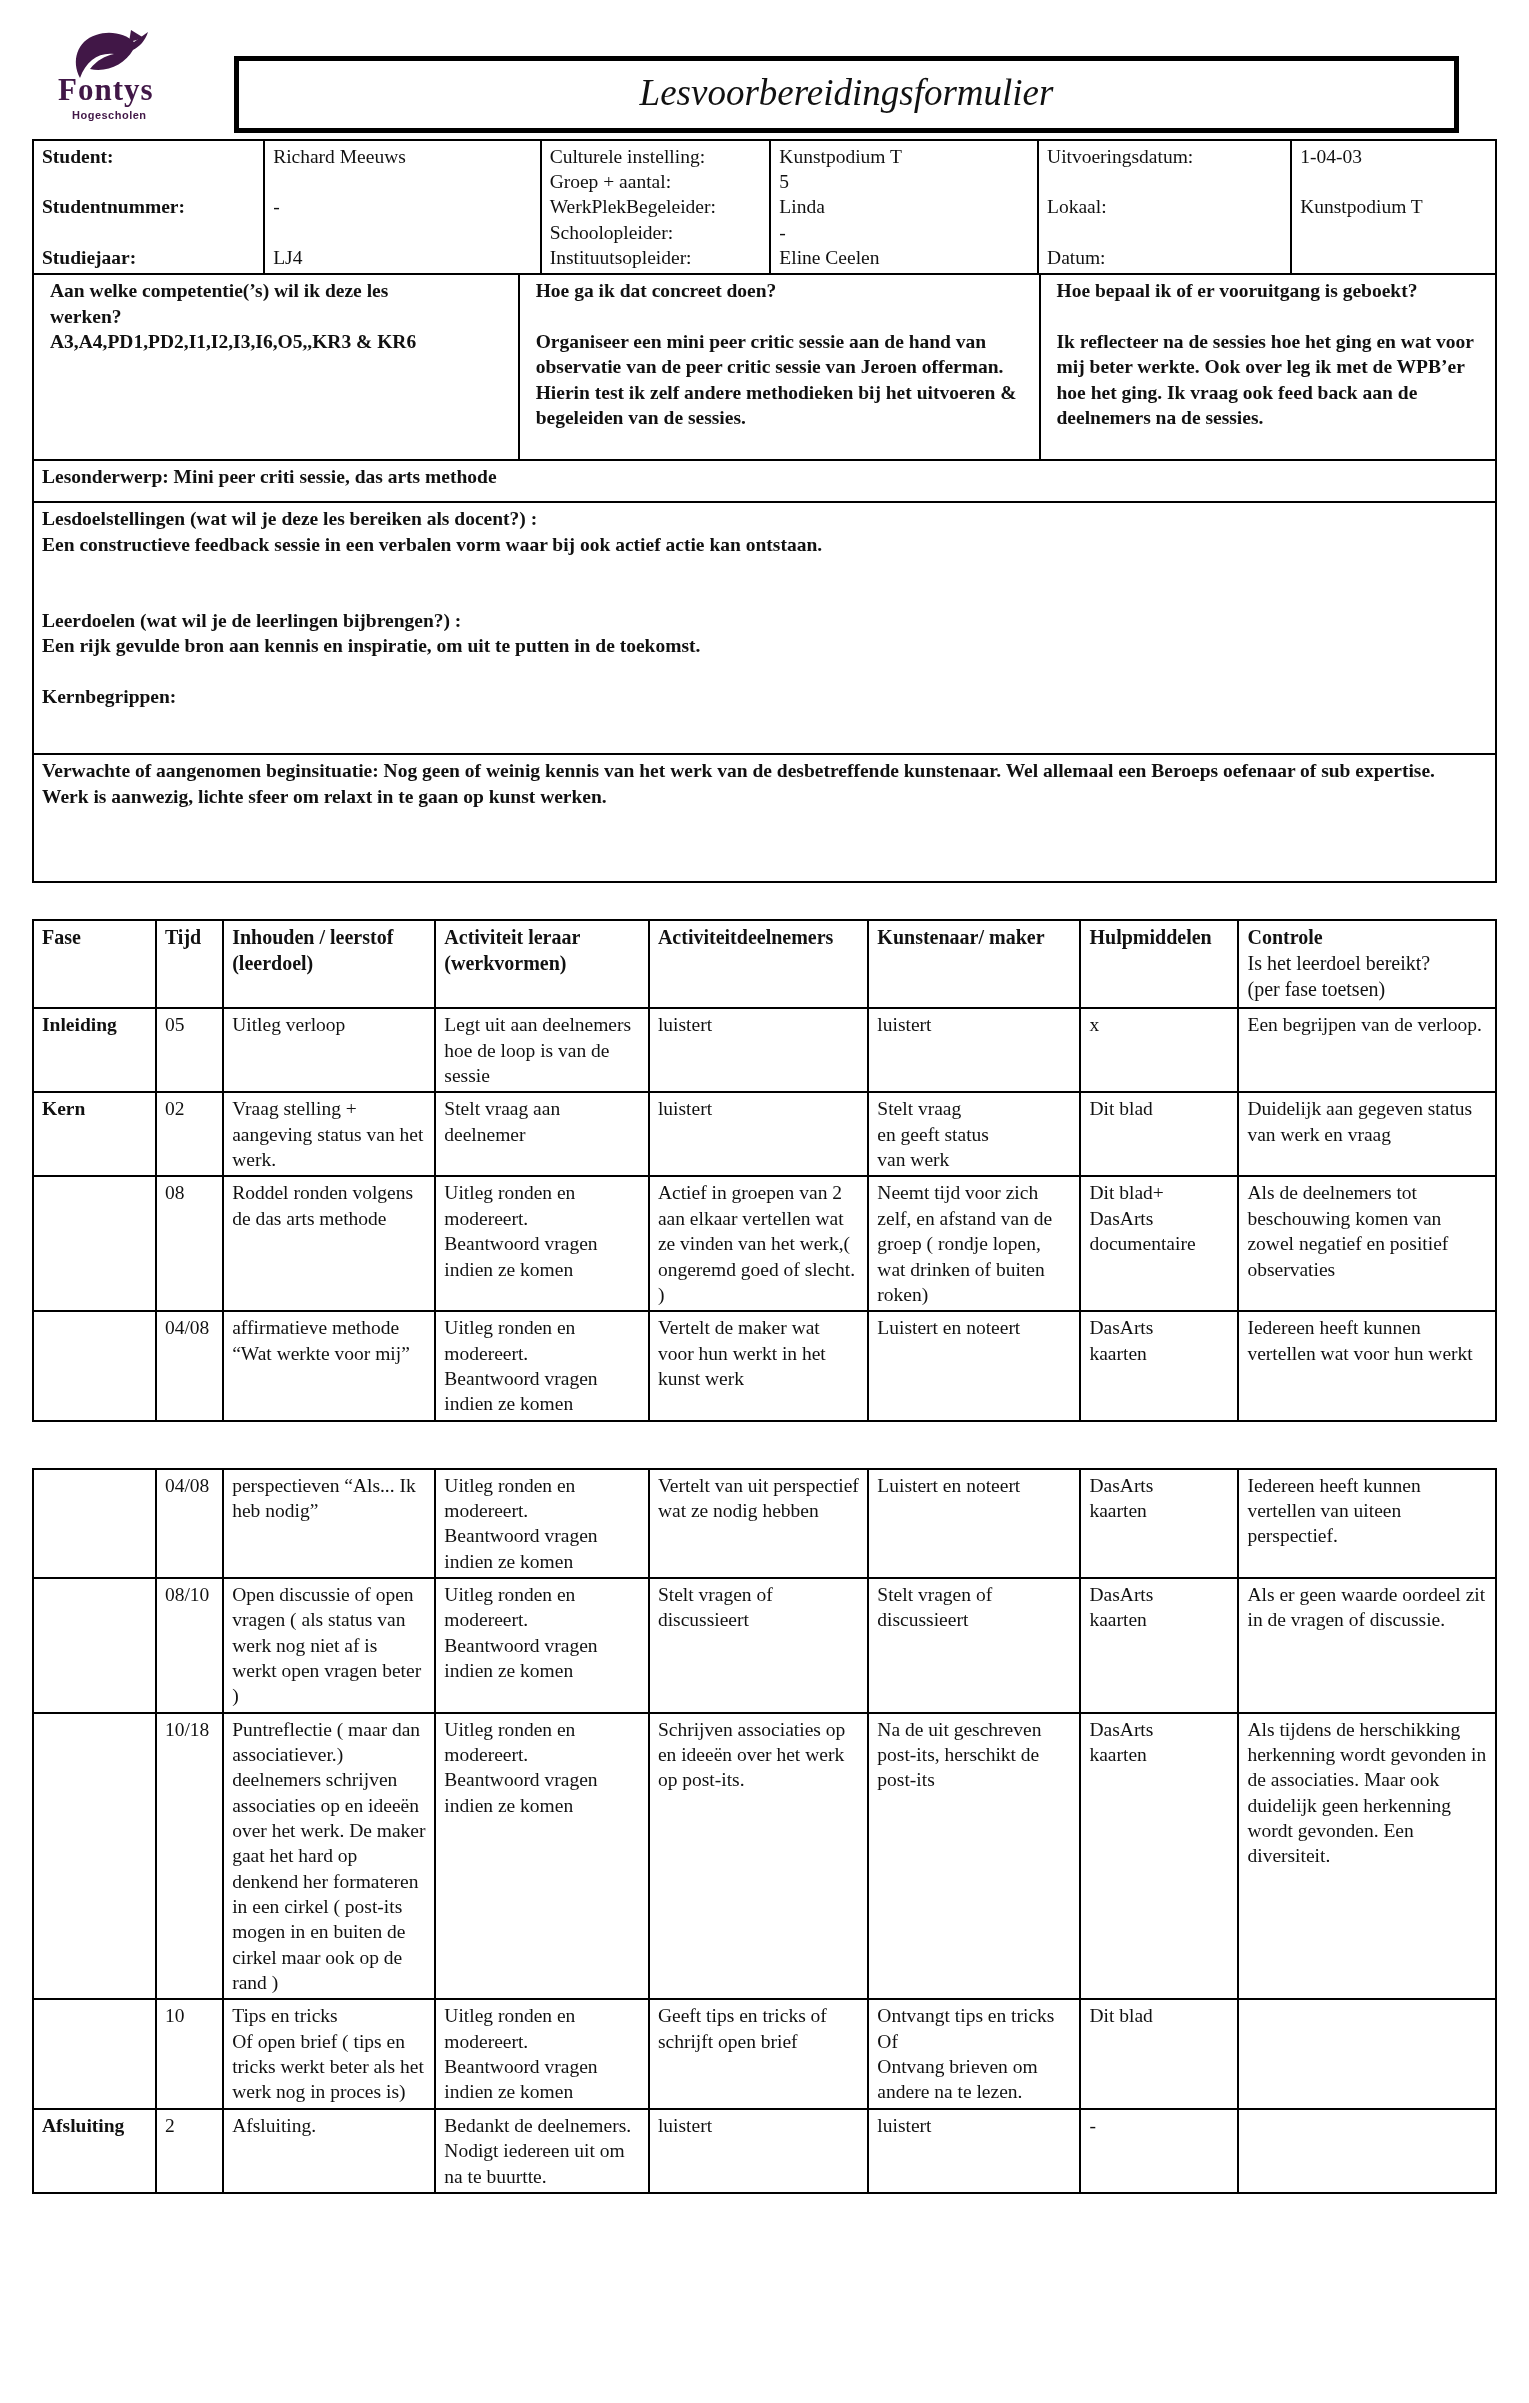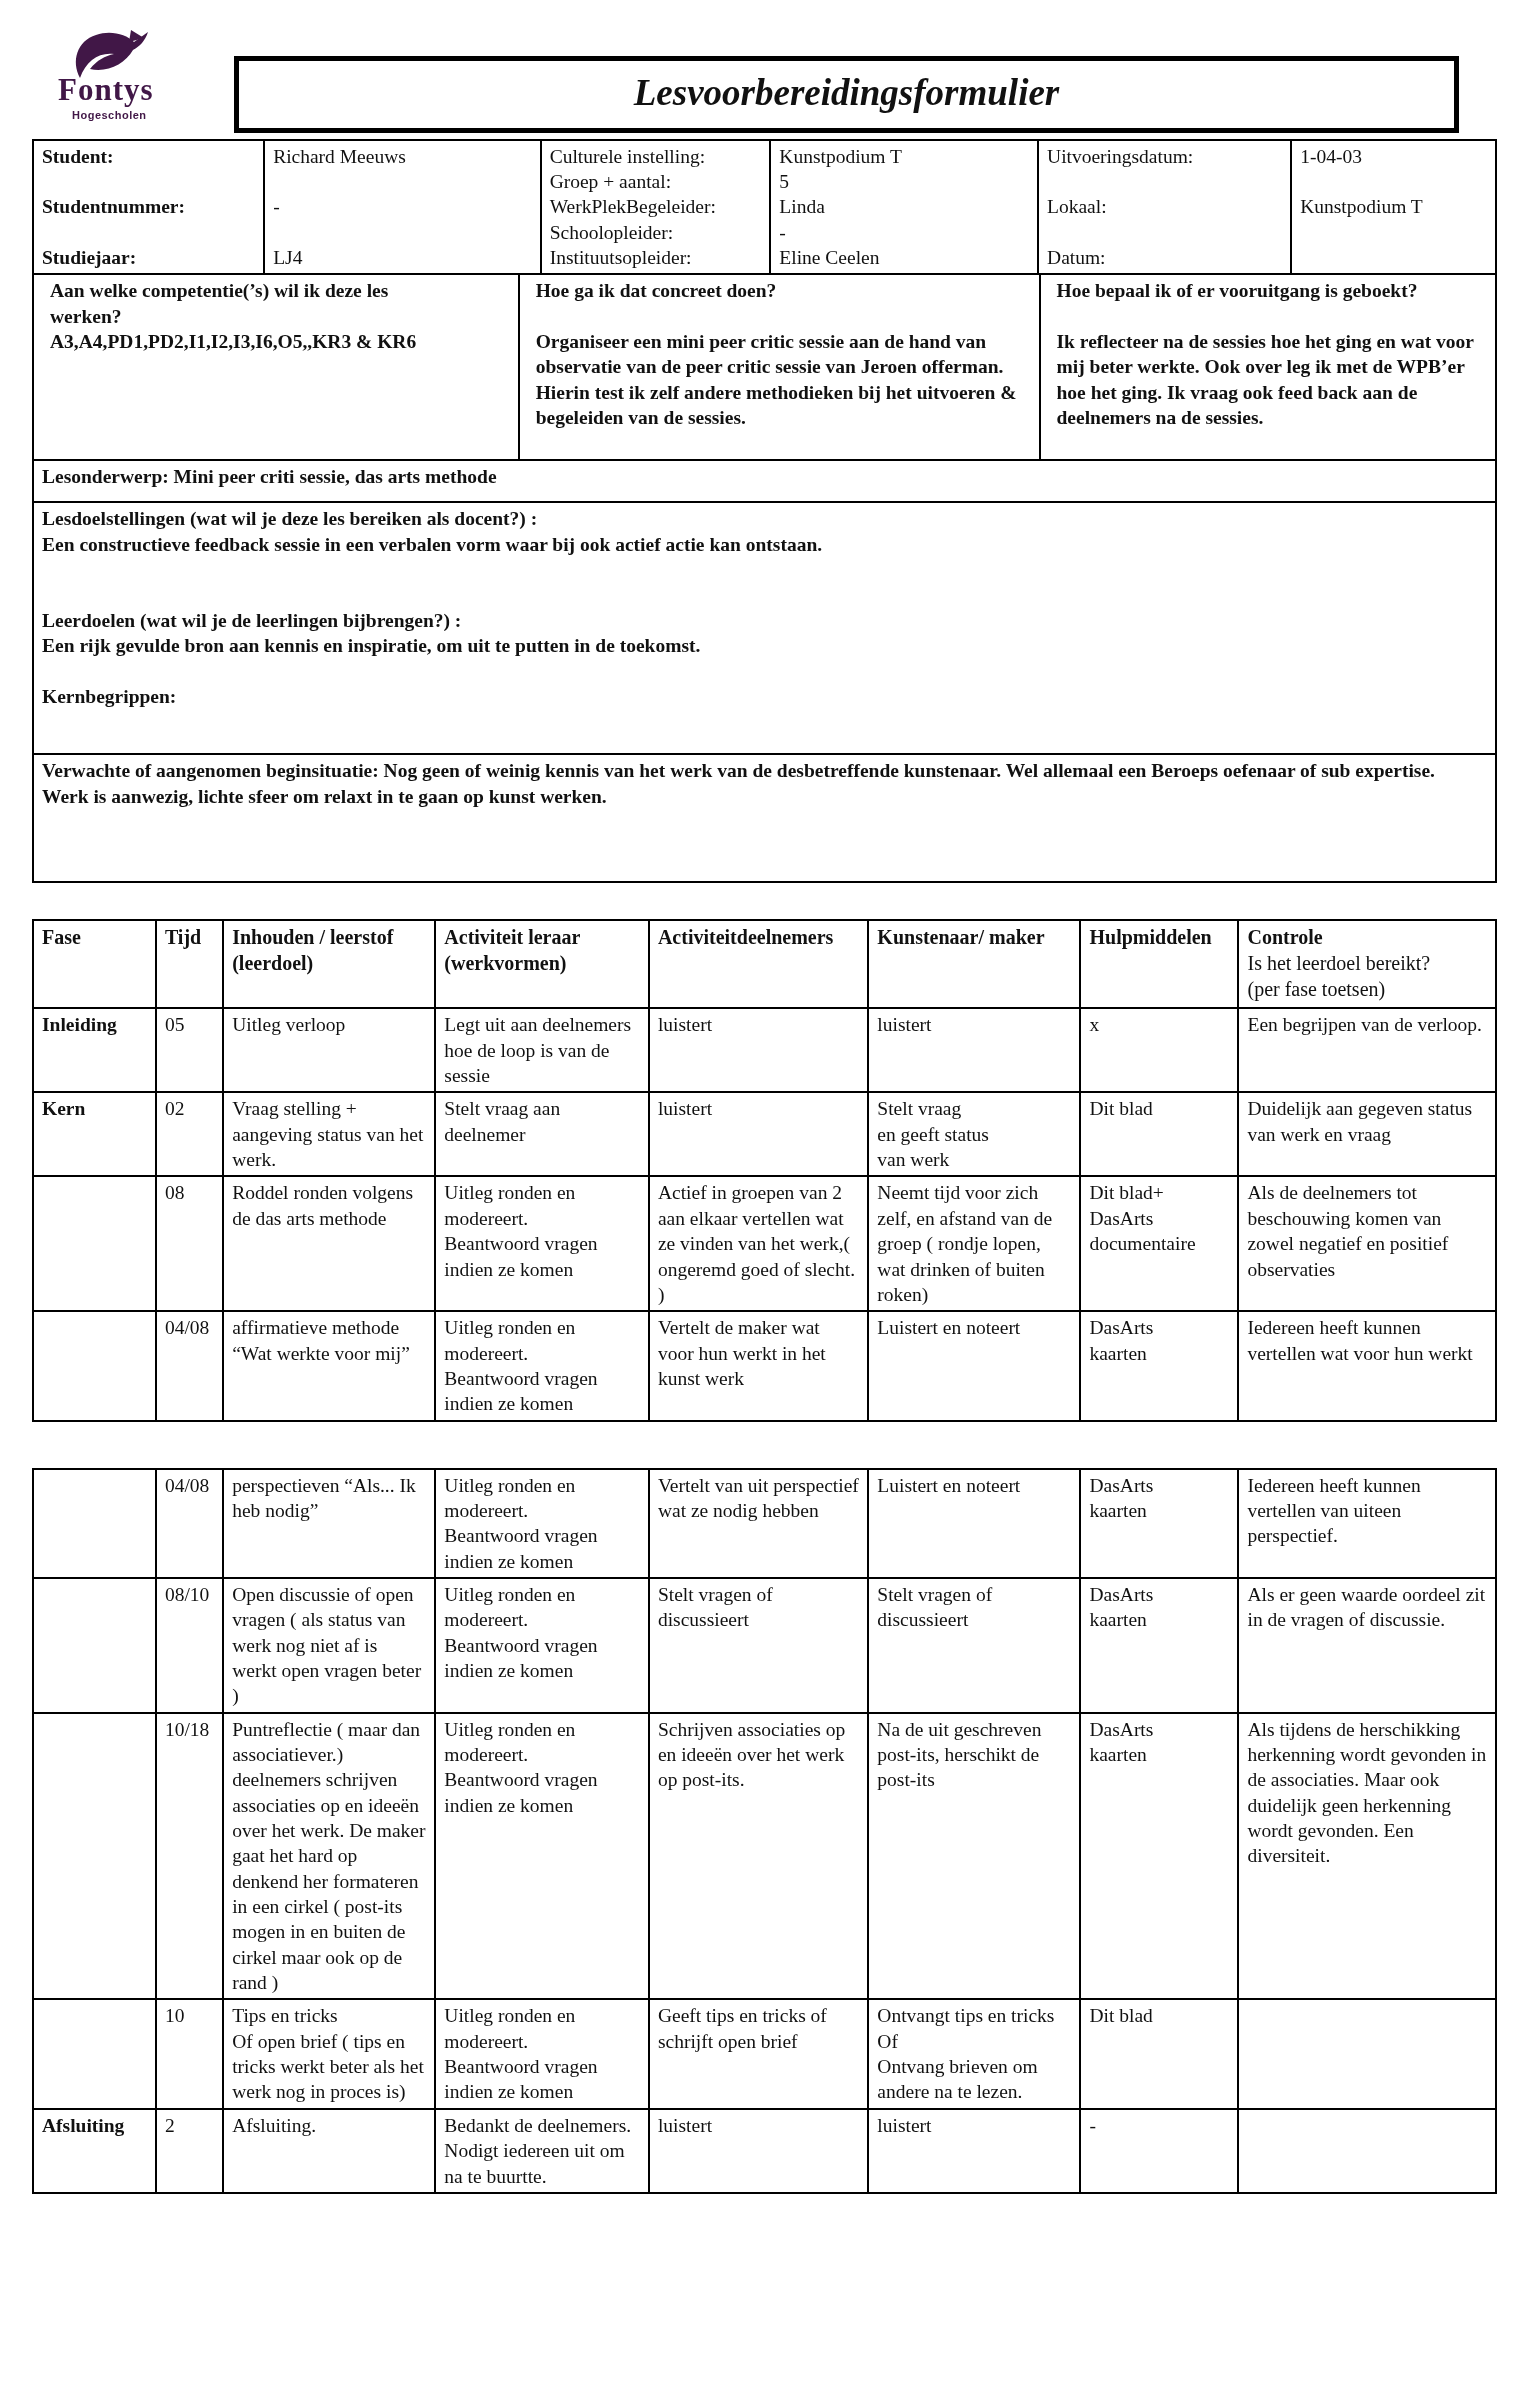"Lesvoorbereidingsformulier" .titlebox h1 { font-weight: bold -> normal }
